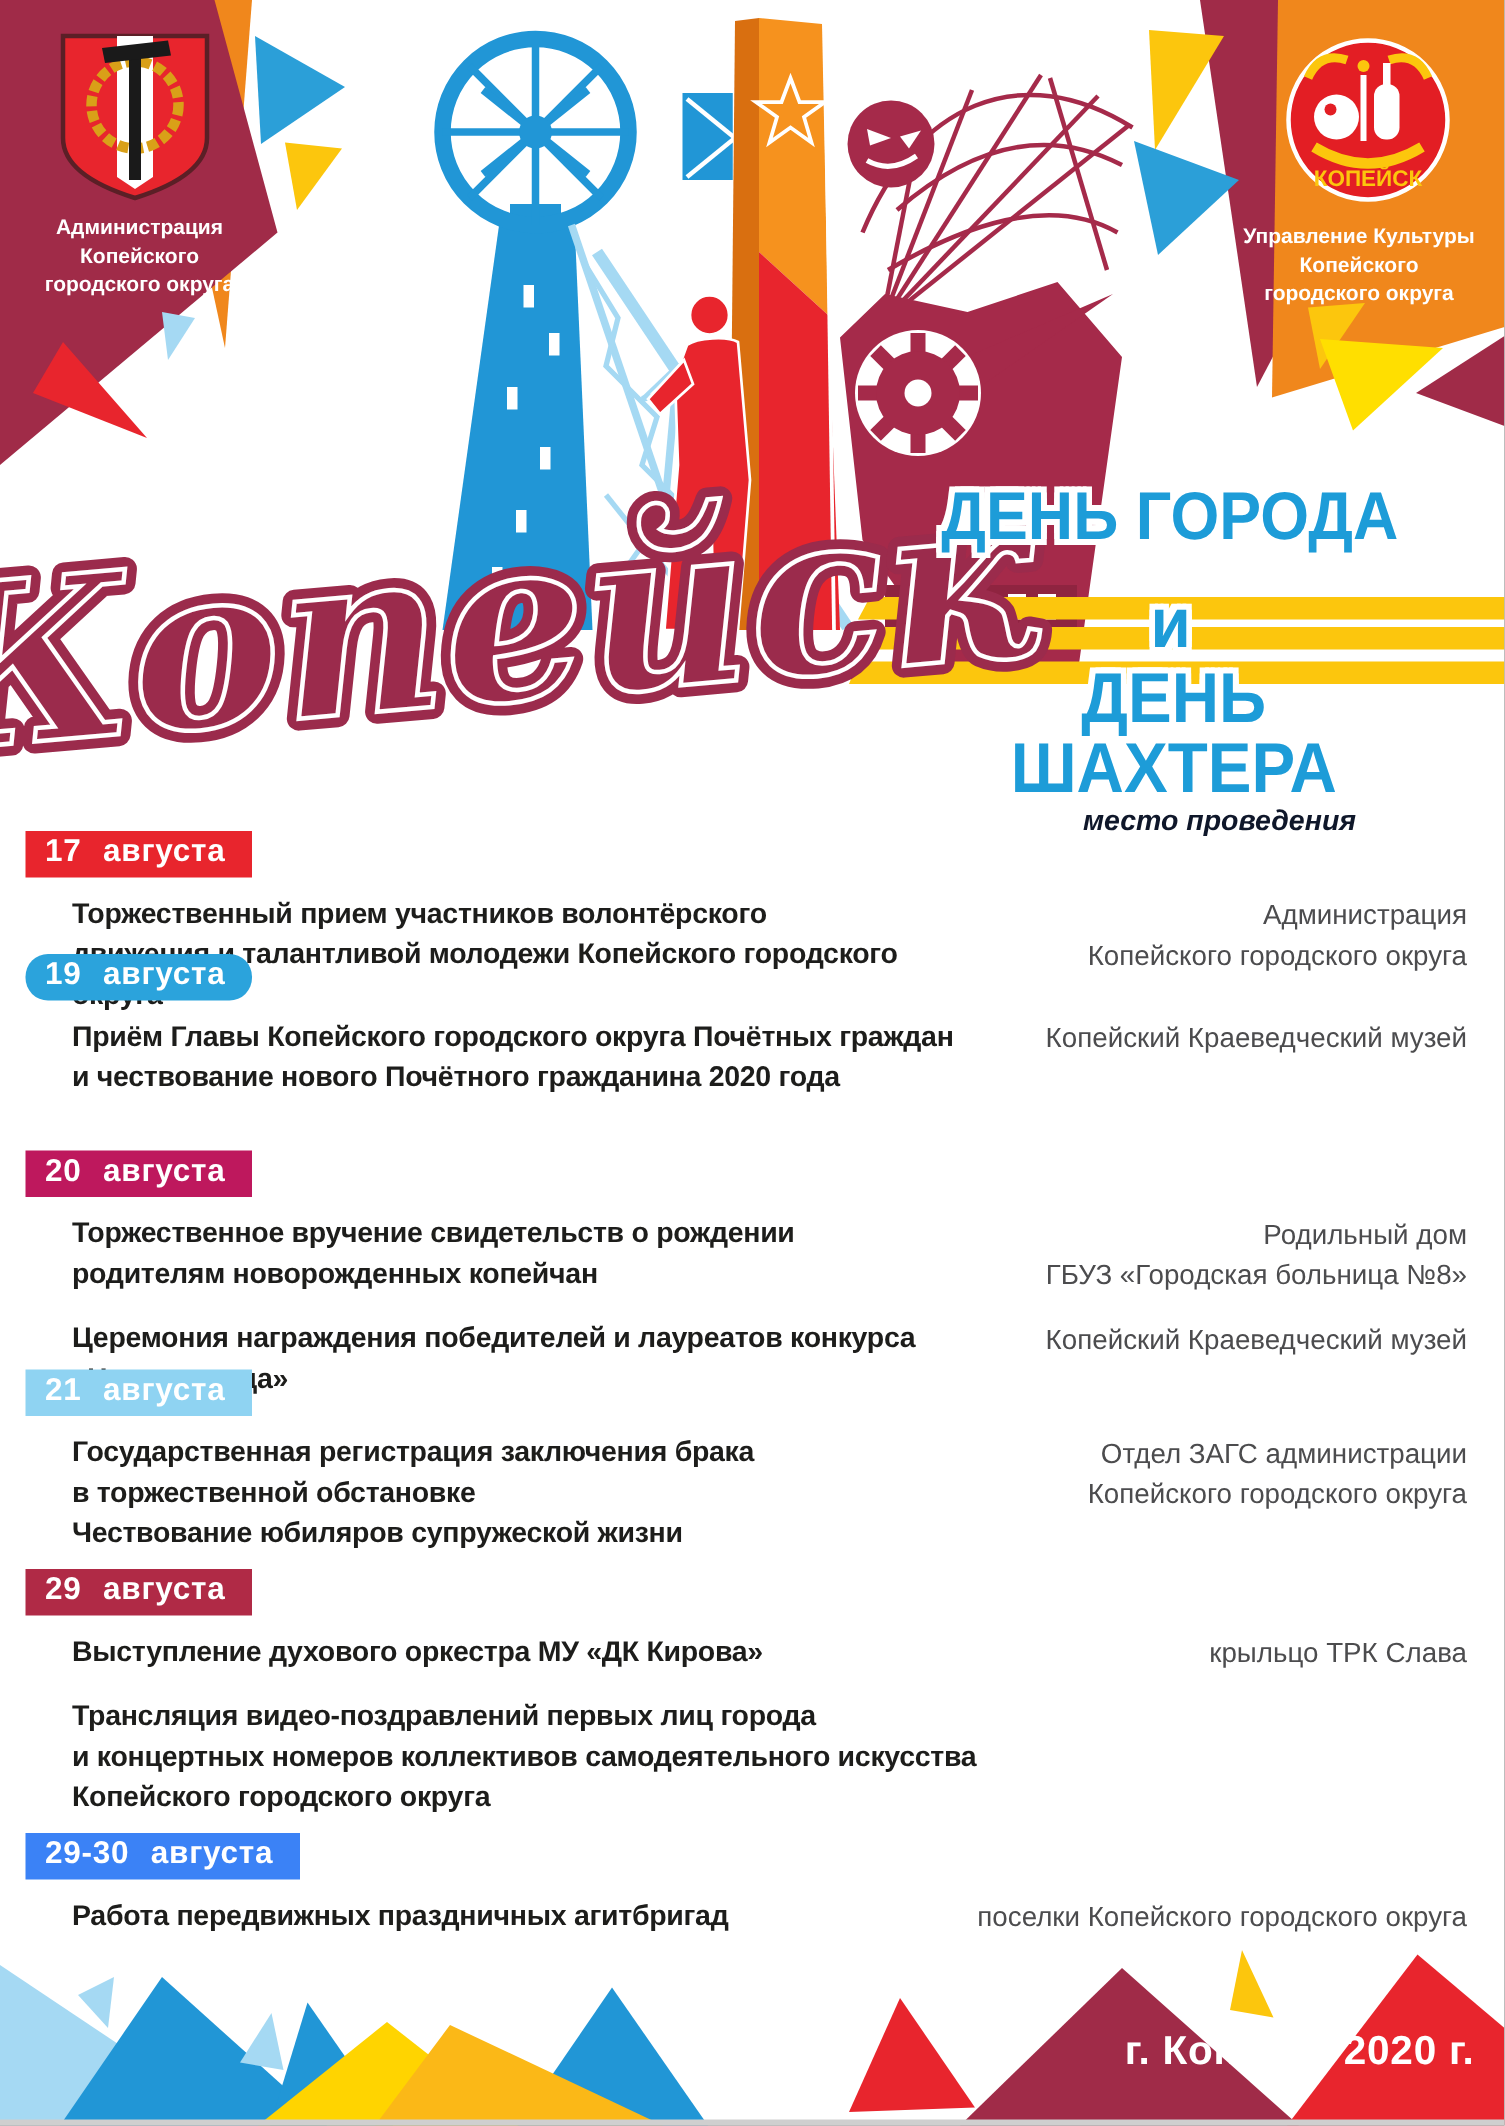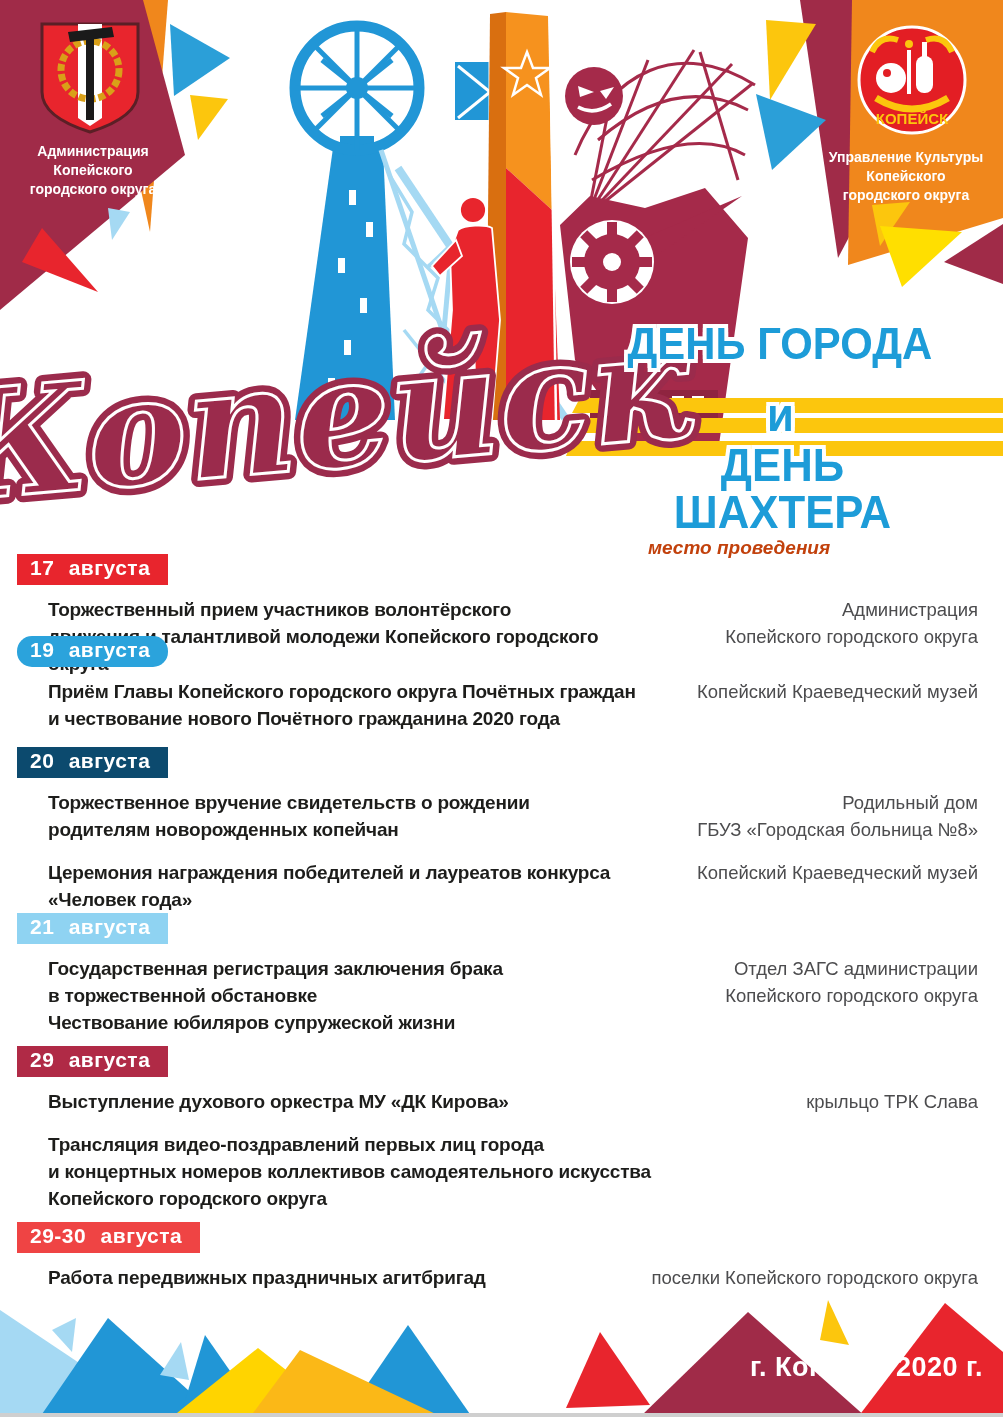"место проведения" .venue-hdr { color: #c2410c -> #0f172a; text-align: left -> center }
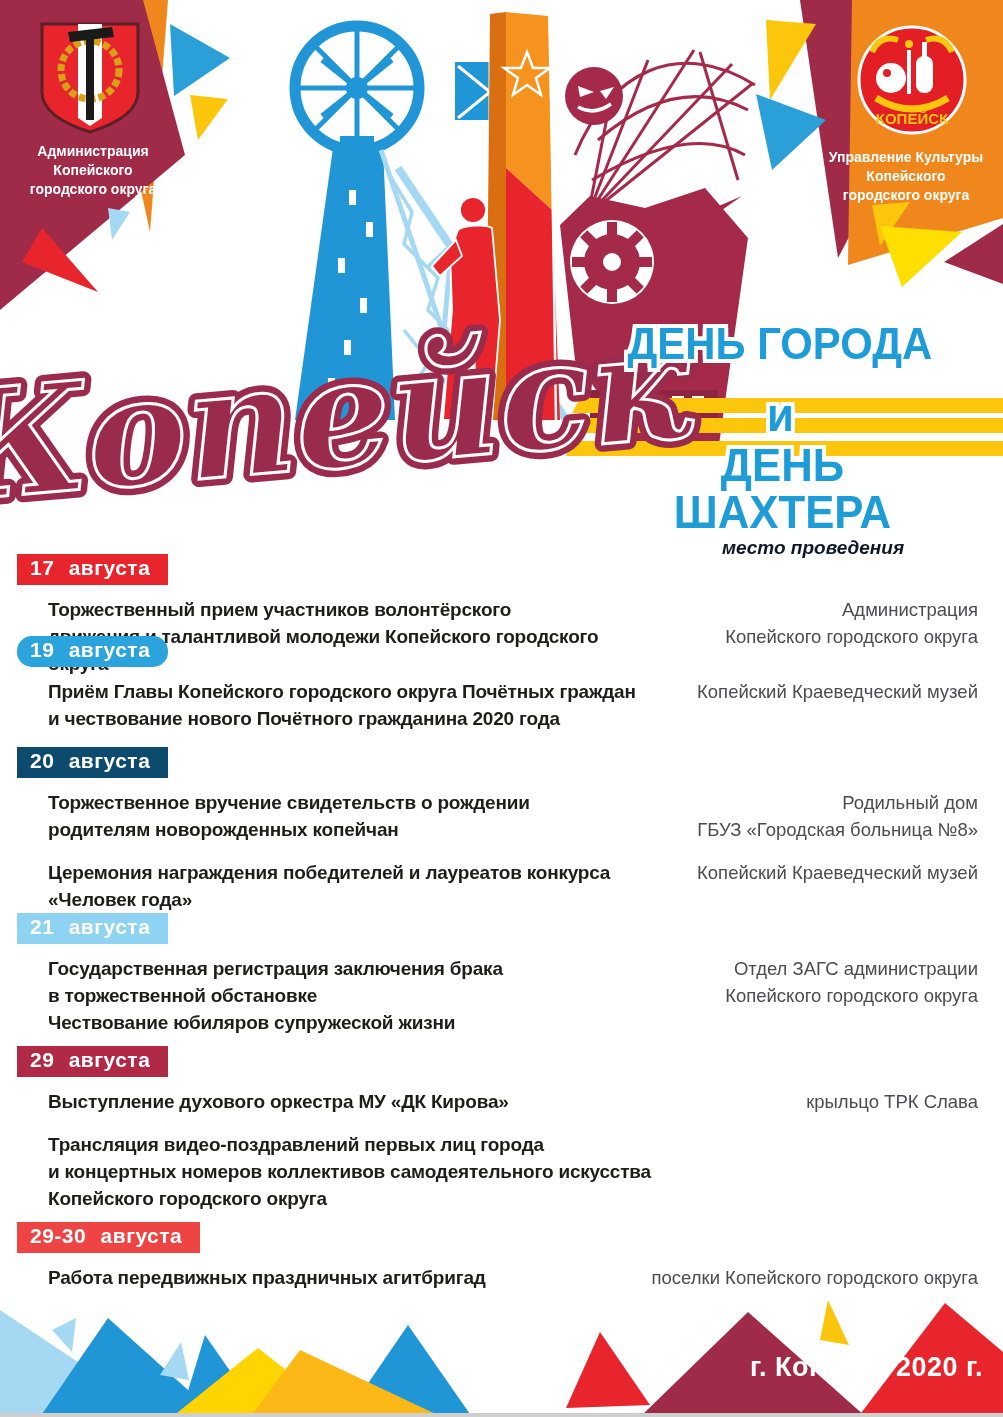"20 августа" span.badge { background: #0c4a6e -> #be185d; margin-top: none -> 20px }
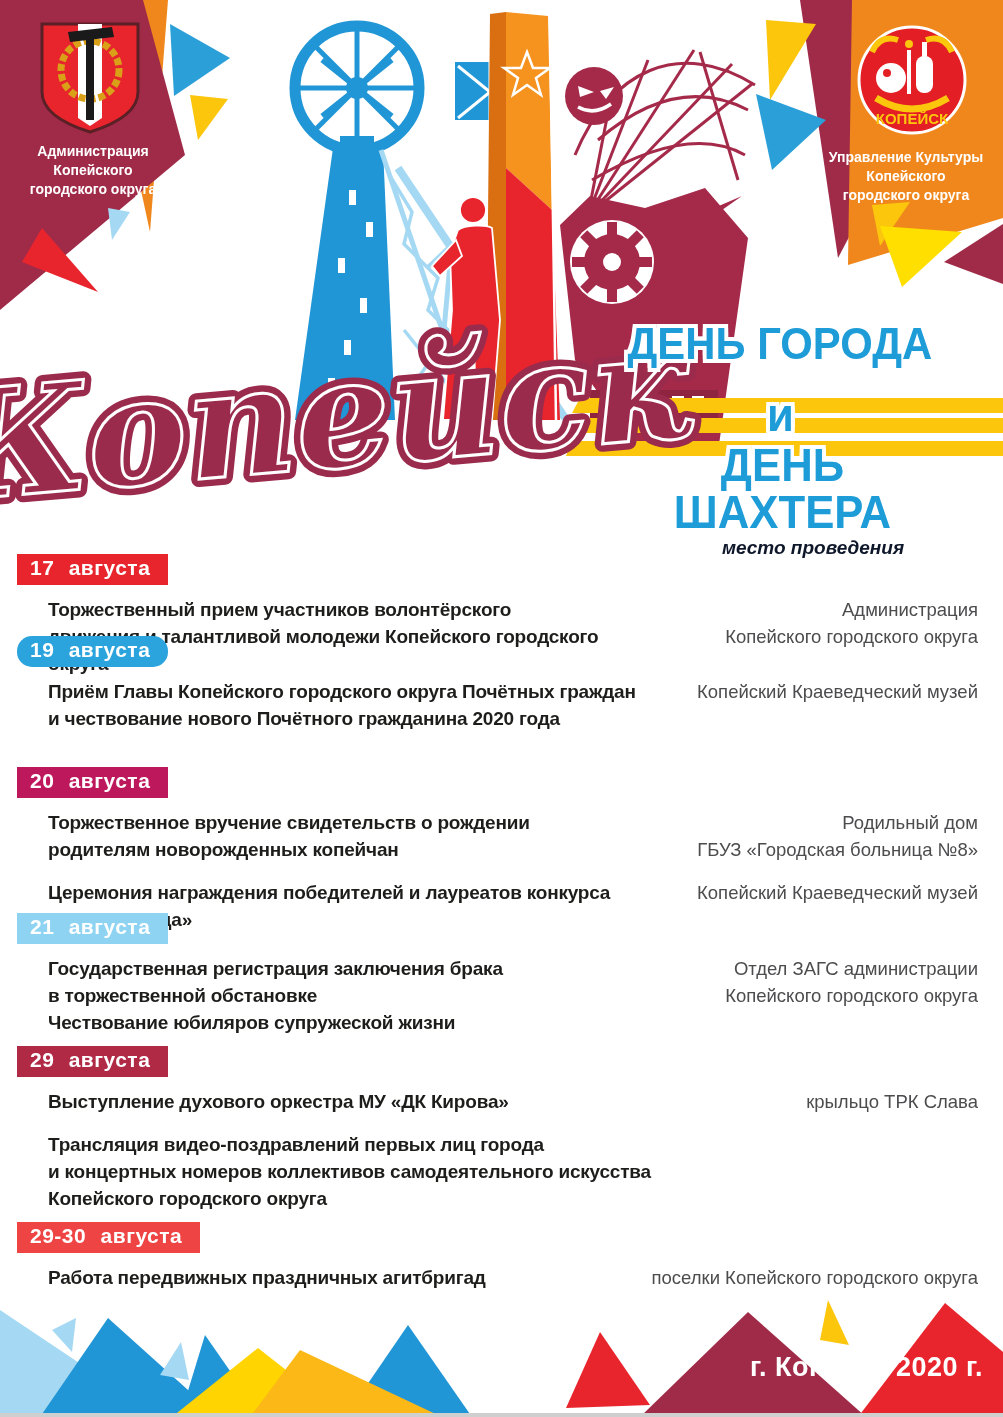"29-30 августа" span.badge { background: #ef4444 -> #3b82f6 }
